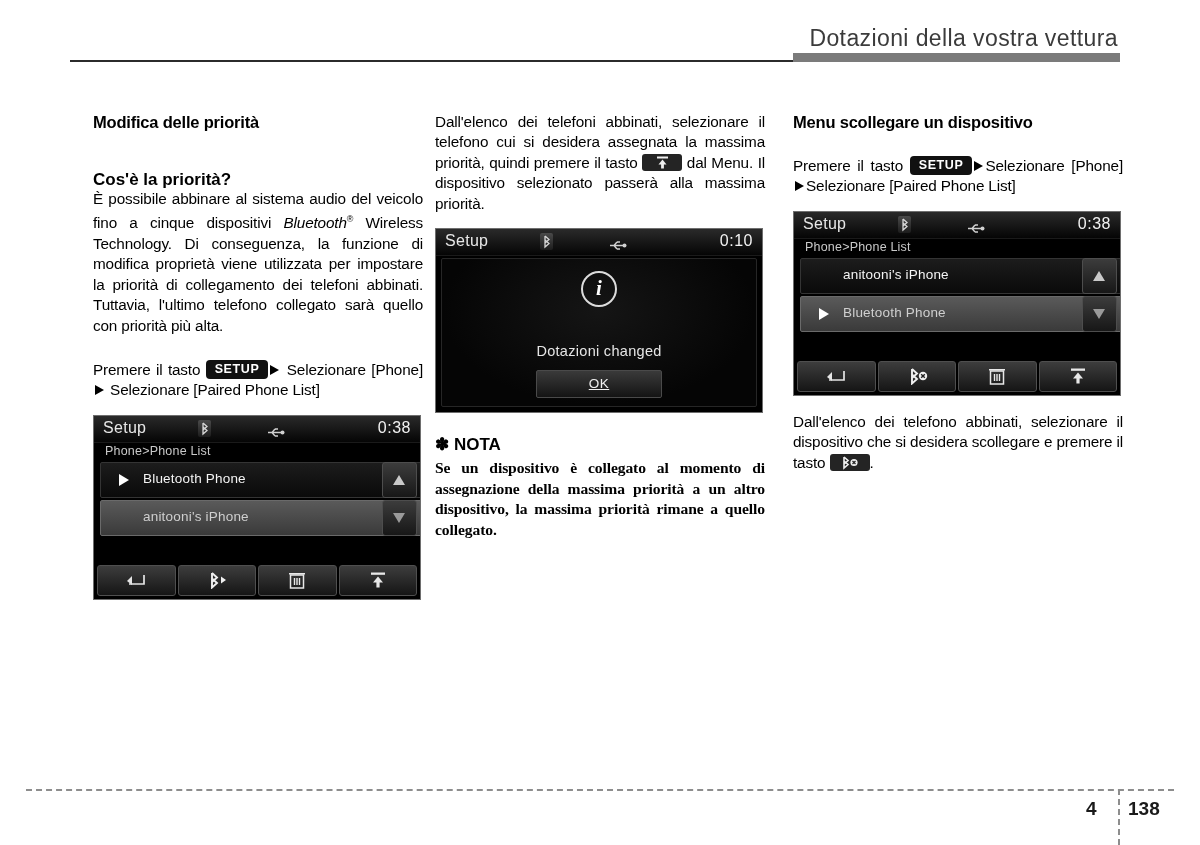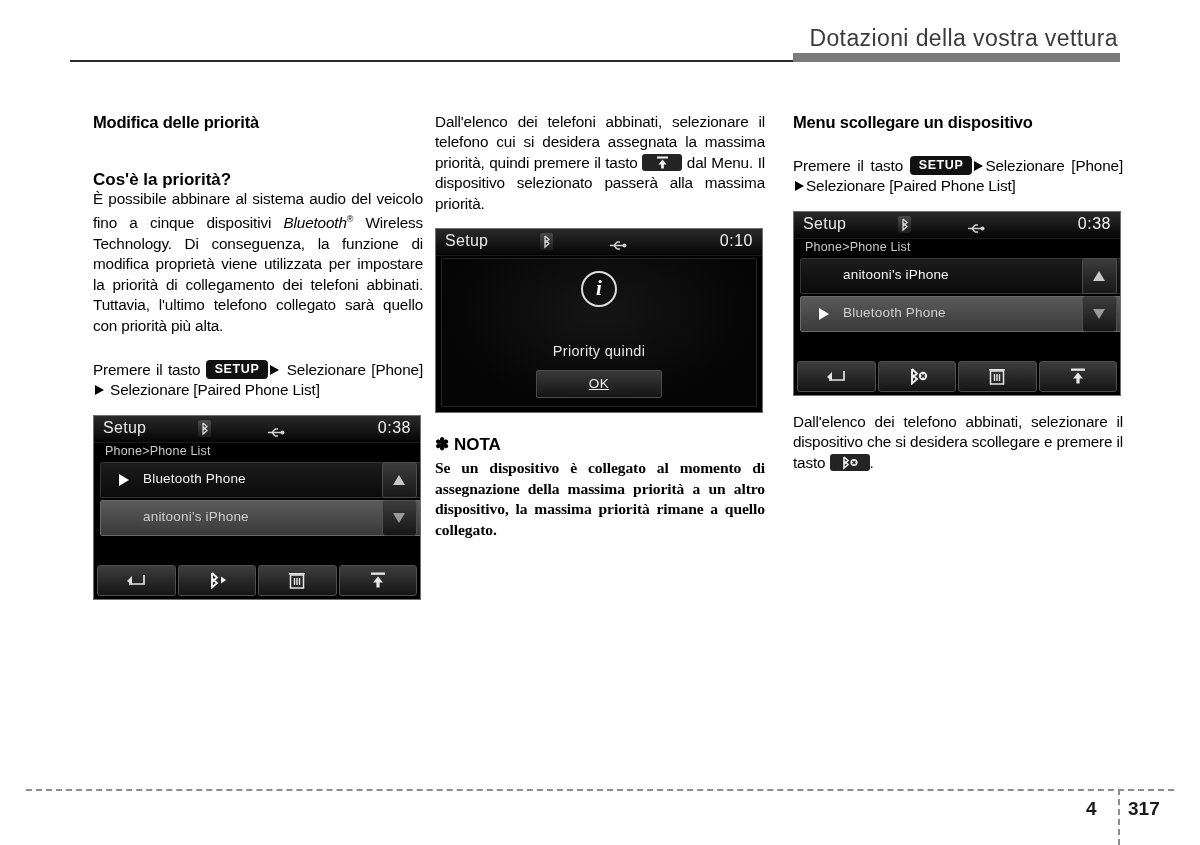"Priority quindi" div.dlg-msg { text: Priority quindi -> Dotazioni changed }
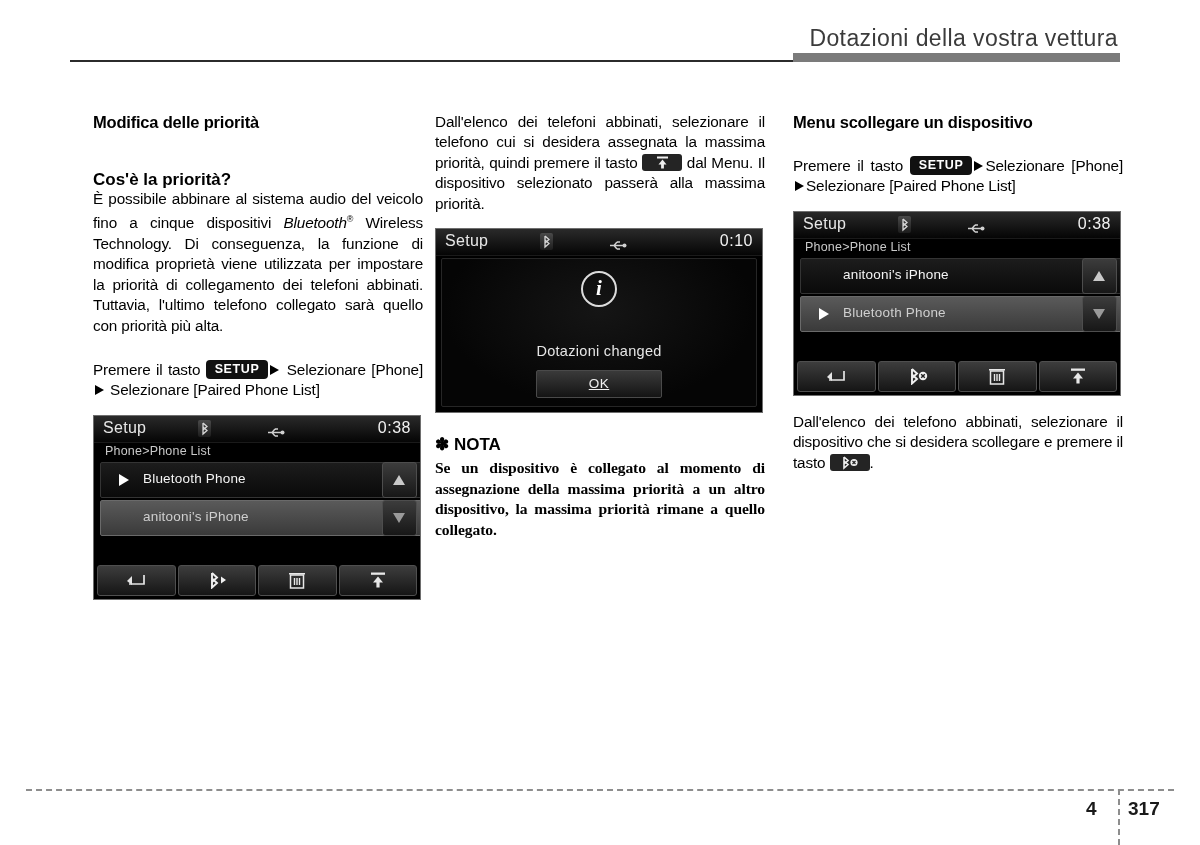"317" div.footer-page { text: 317 -> 138 }
